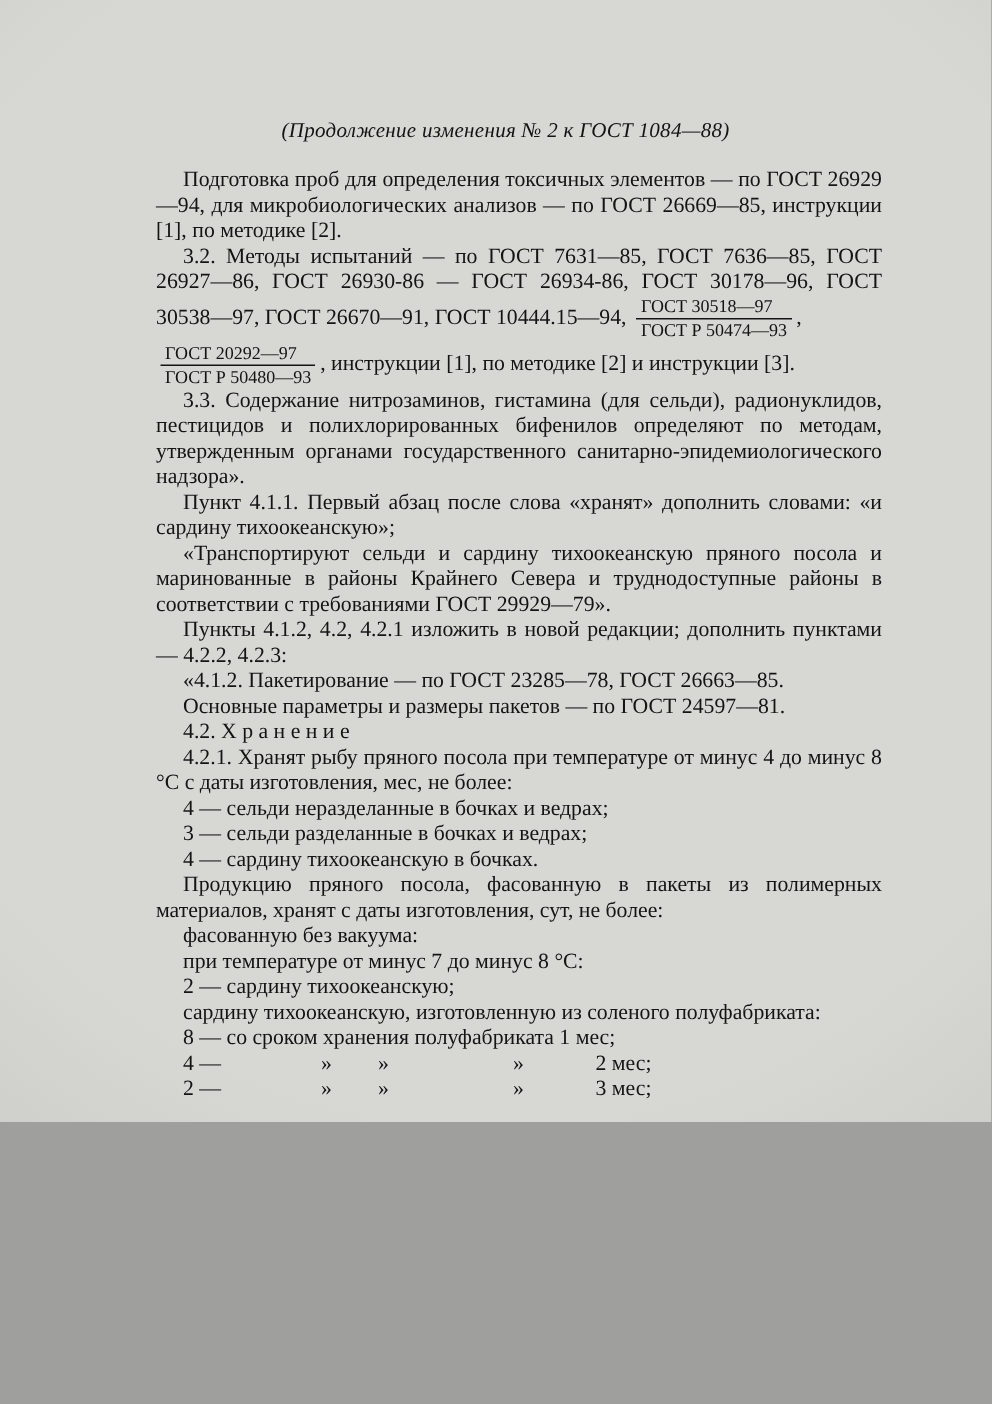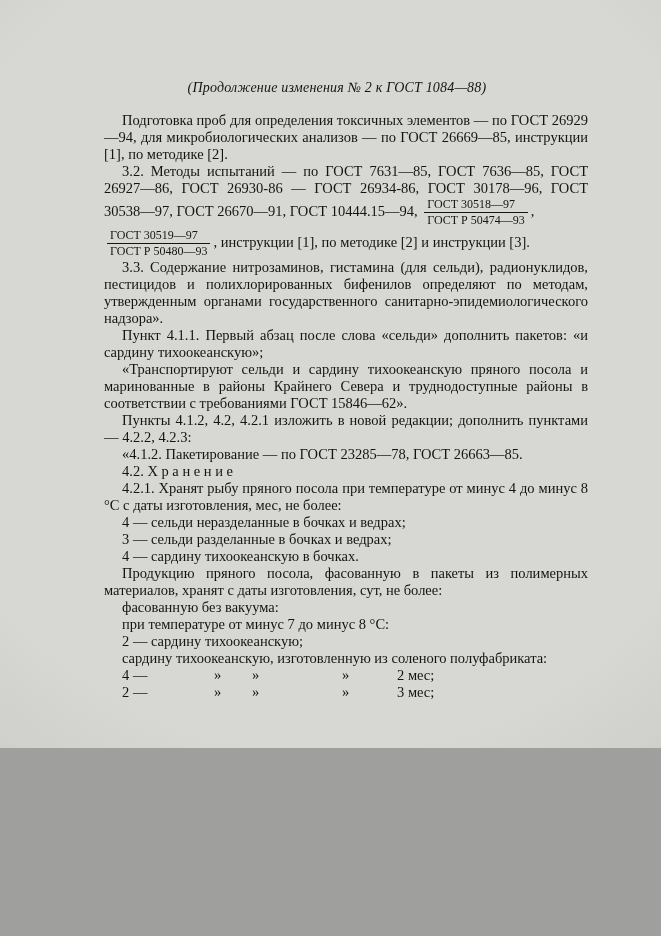"ГОСТ 30519—97" span.frac-top { text: 30519 -> 20292 }
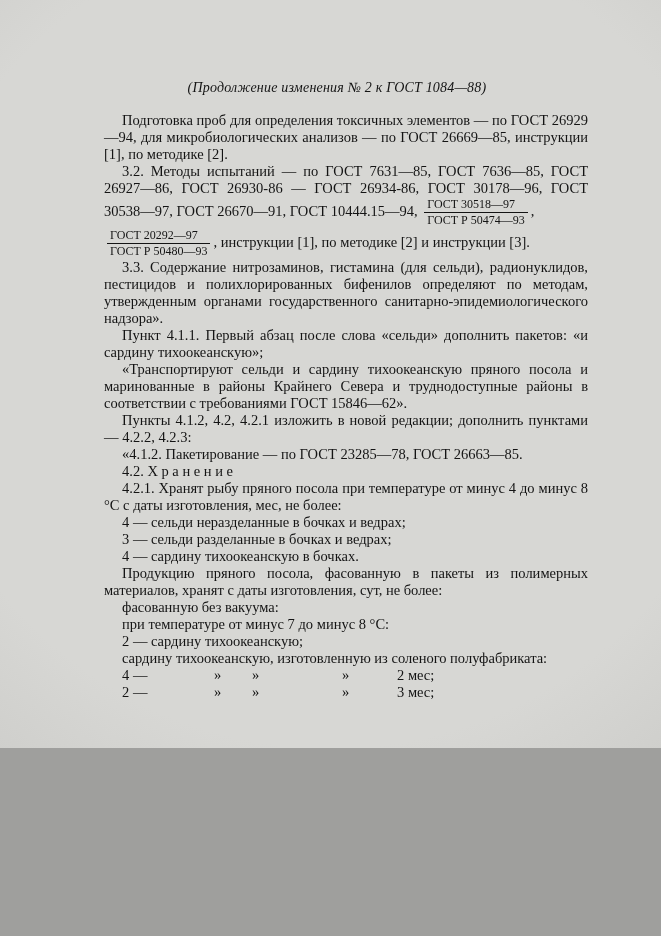"Пункт 4.1.1. Первый абзац после" p.para { text: сельди» дополнить пакетов -> хранят» дополнить словами }
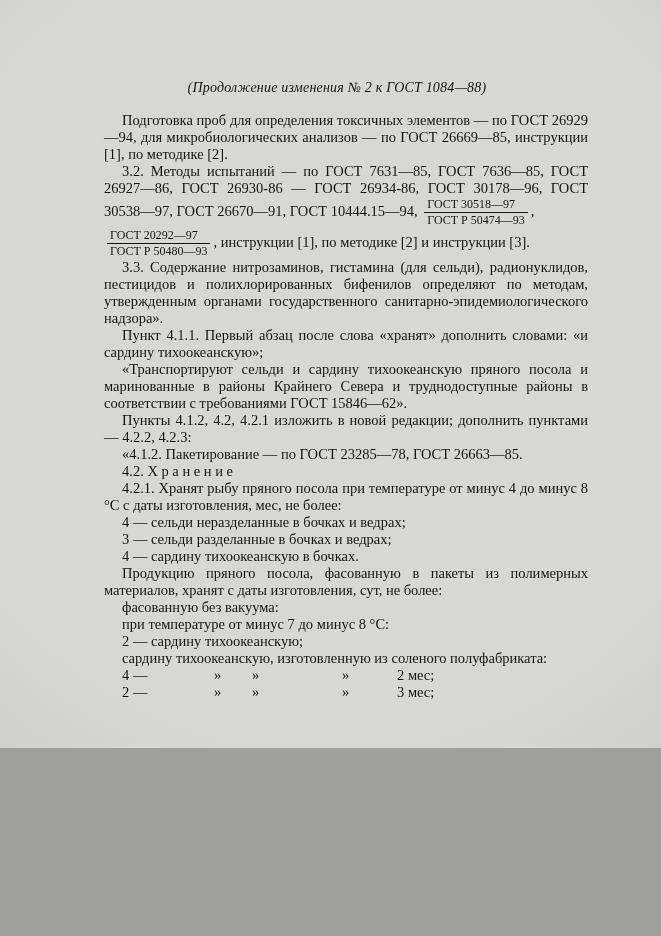"«Транспортируют сельди и сардину" p.para { text: 15846—62 -> 29929—79 }
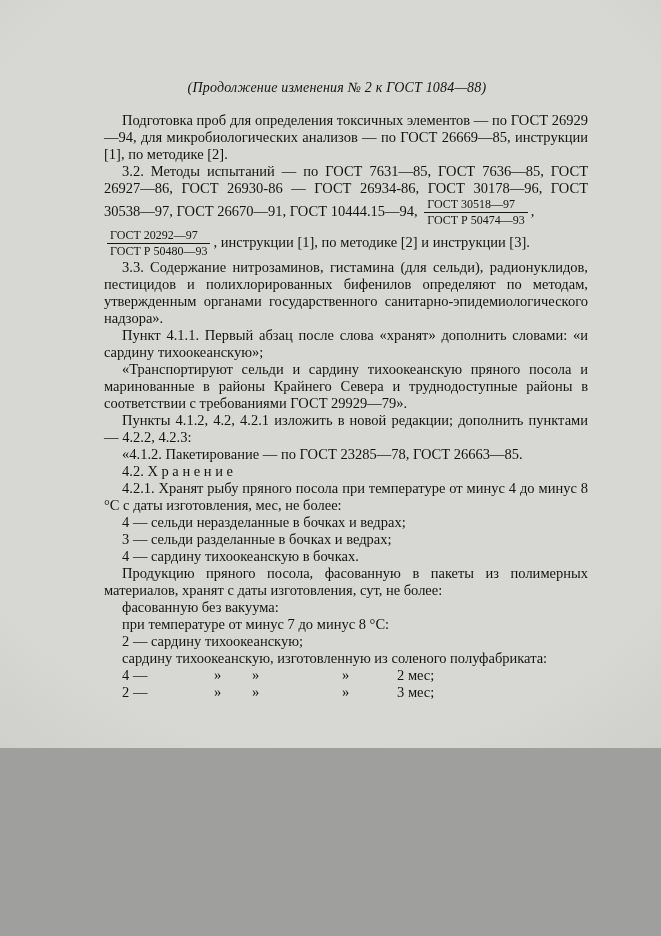"Основные параметры и размеры пакетов" p.para { html: none -> <p>Основные параметры и размеры пакетов — по ГОСТ 24597—81.</p> }
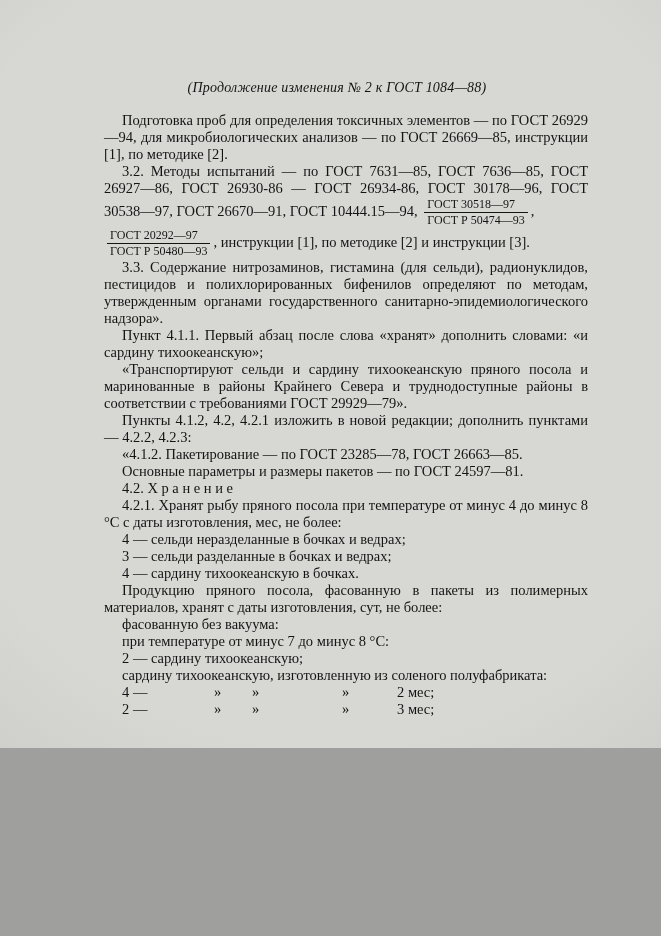"8 — со сроком хранения" p.para { html: none -> <p>8 — со сроком хранения полуфабриката 1 мес;</p> }
